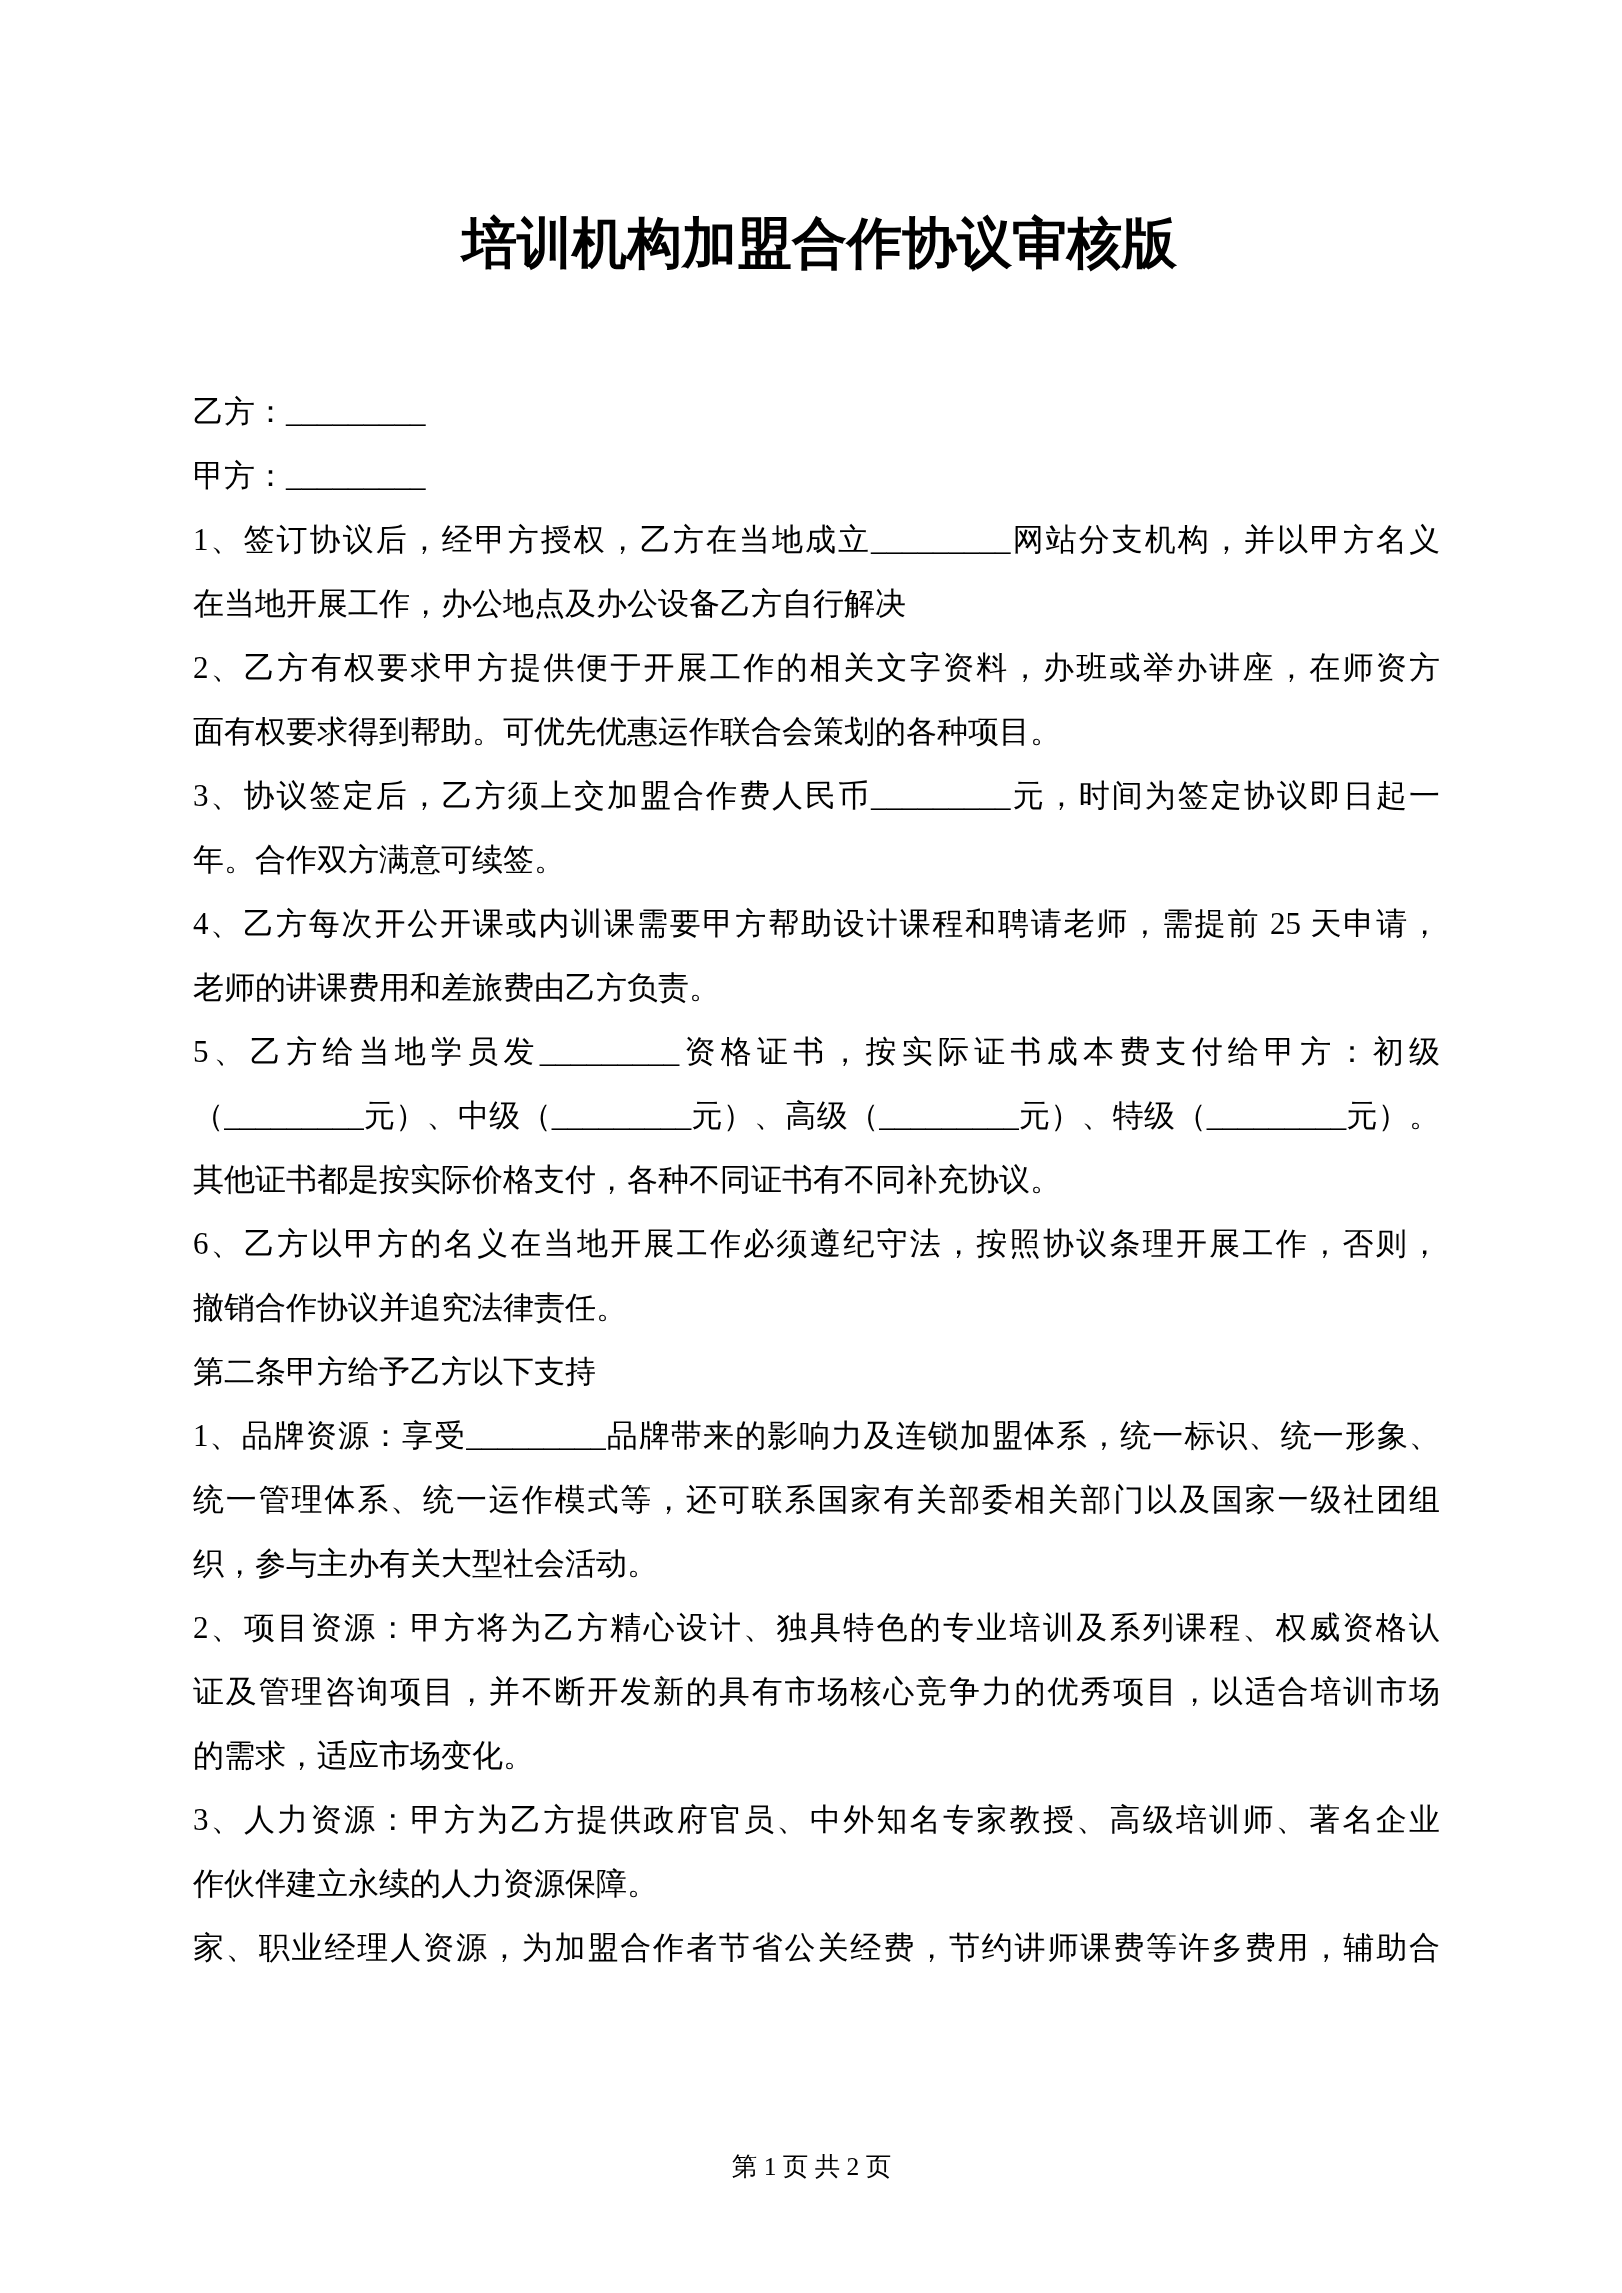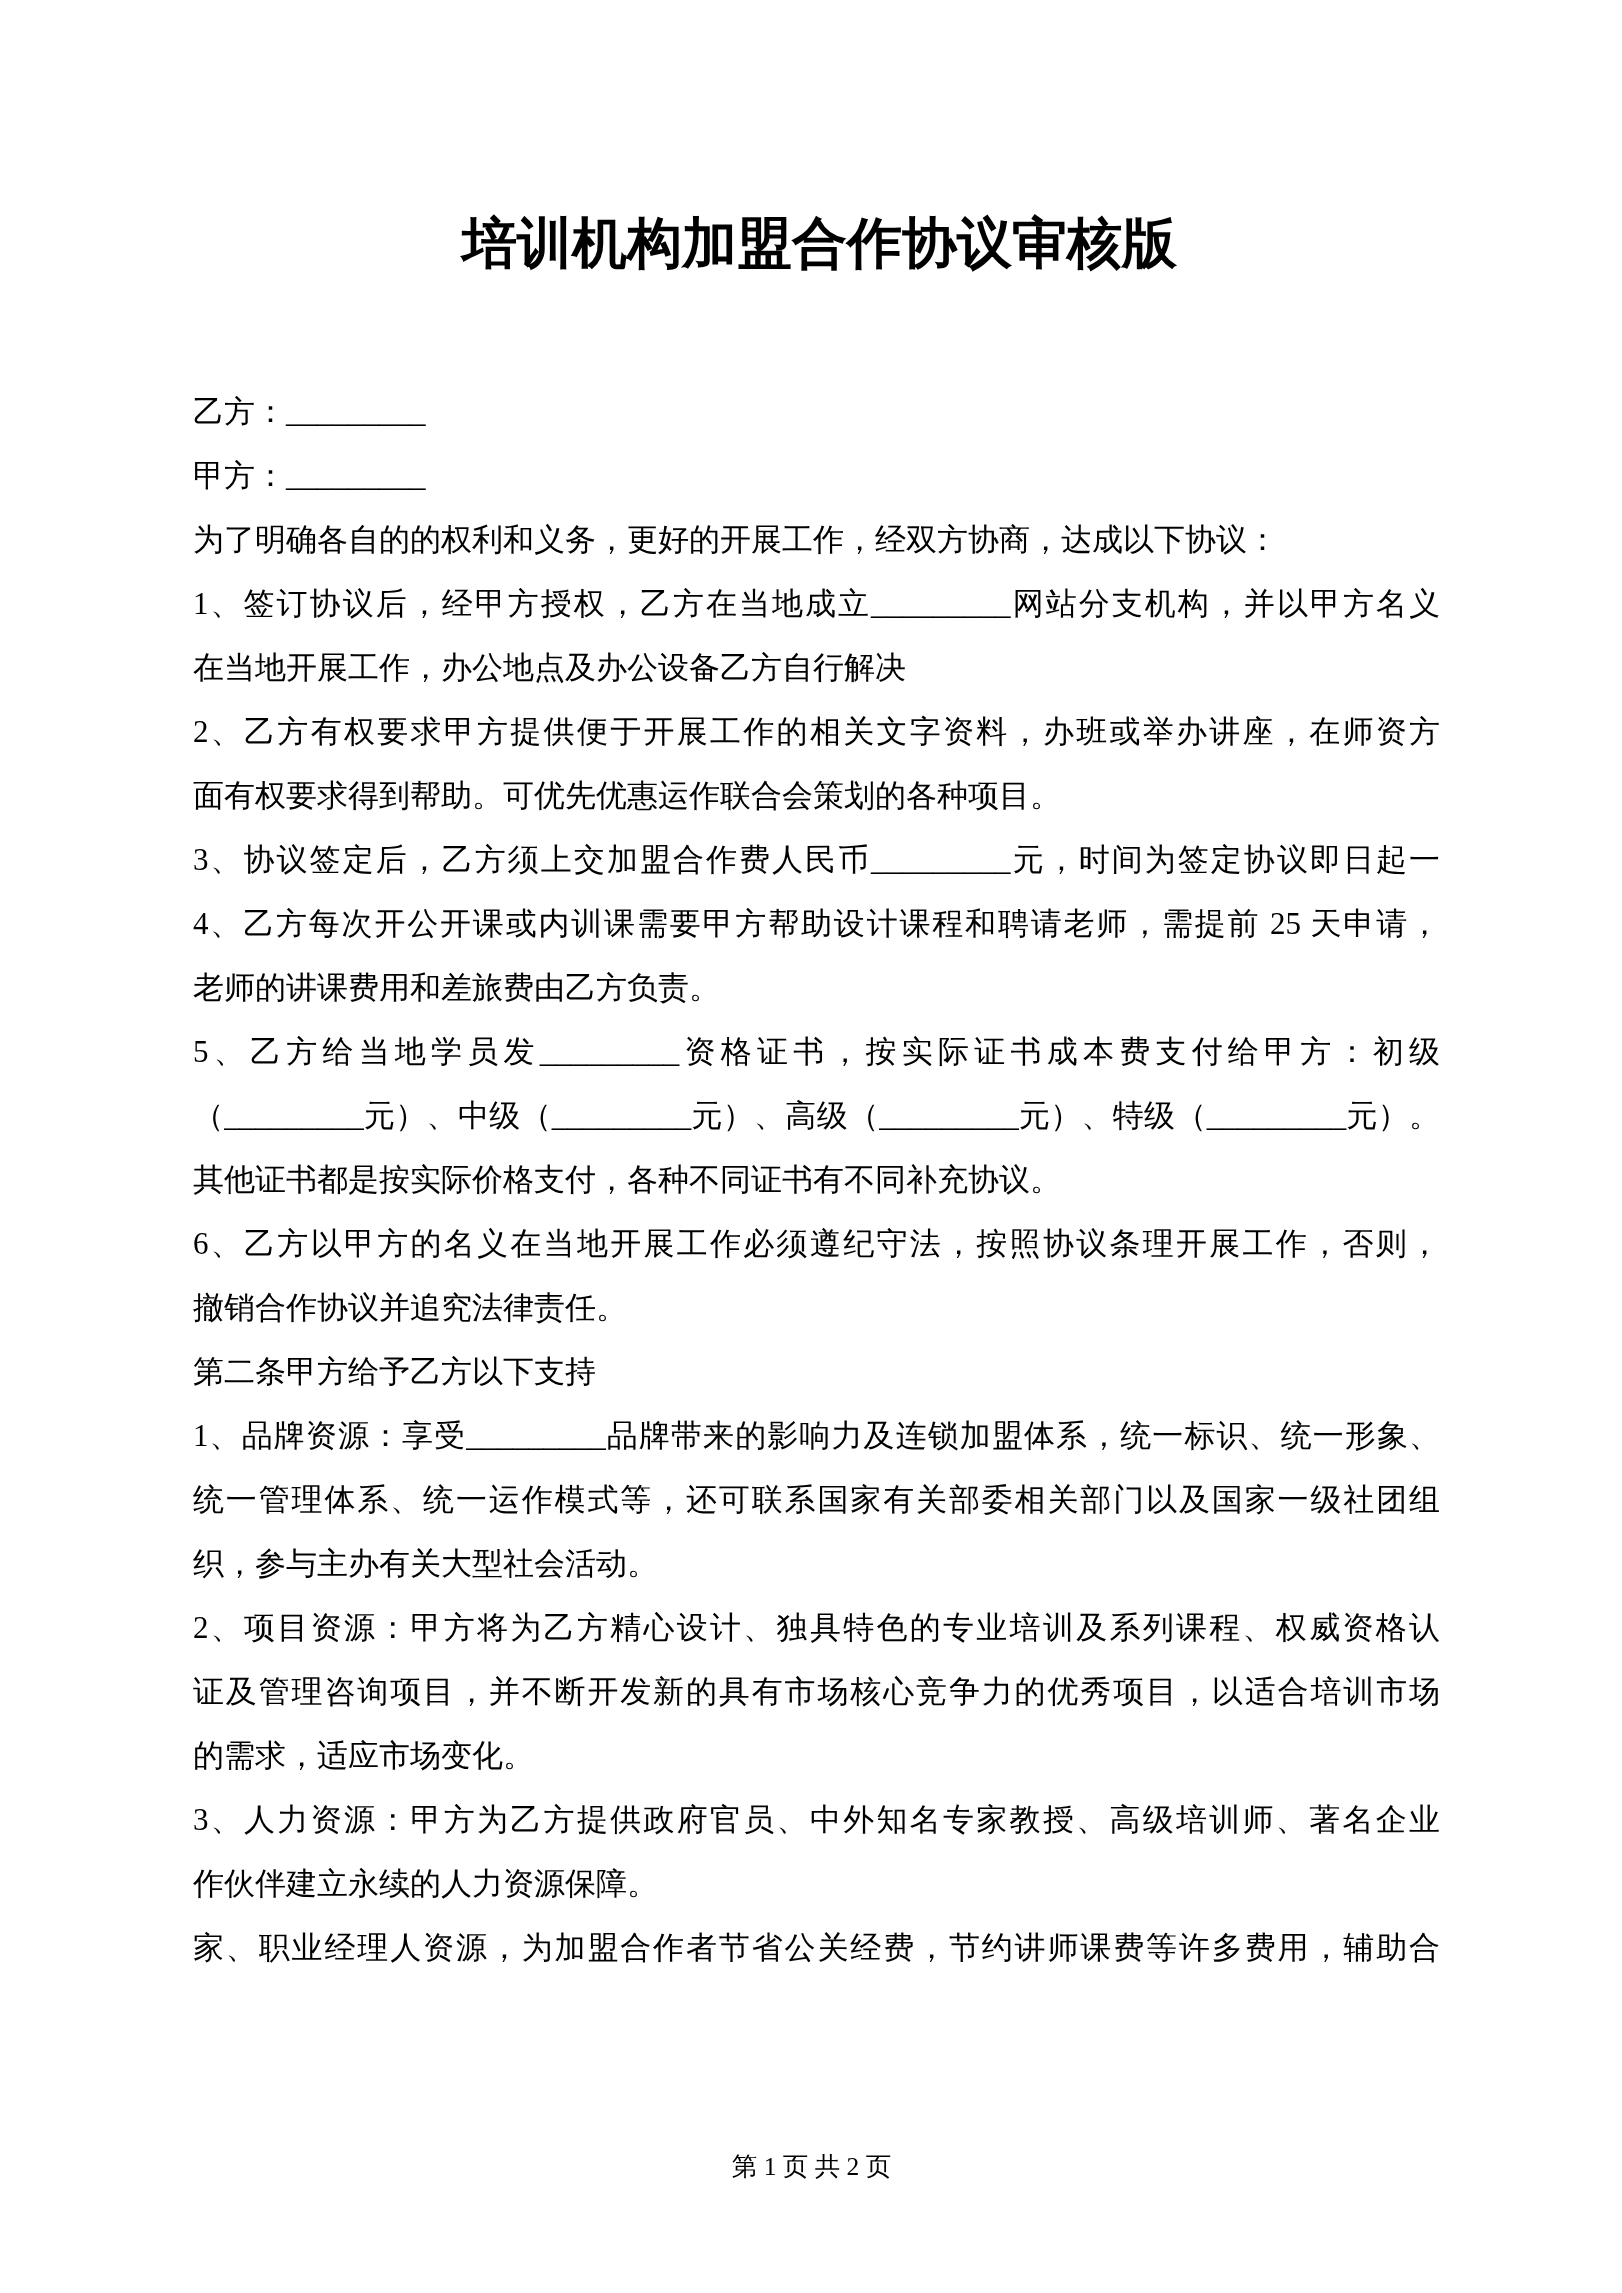"为了明确各自的的权利和义务，更好的开展工作，经双方协商，达成以下协议：" div.text-line { html: <div>为了明确各自的的权利和义务，更好的开展工作，经双方协商，达成以下协议：</div> -> none }
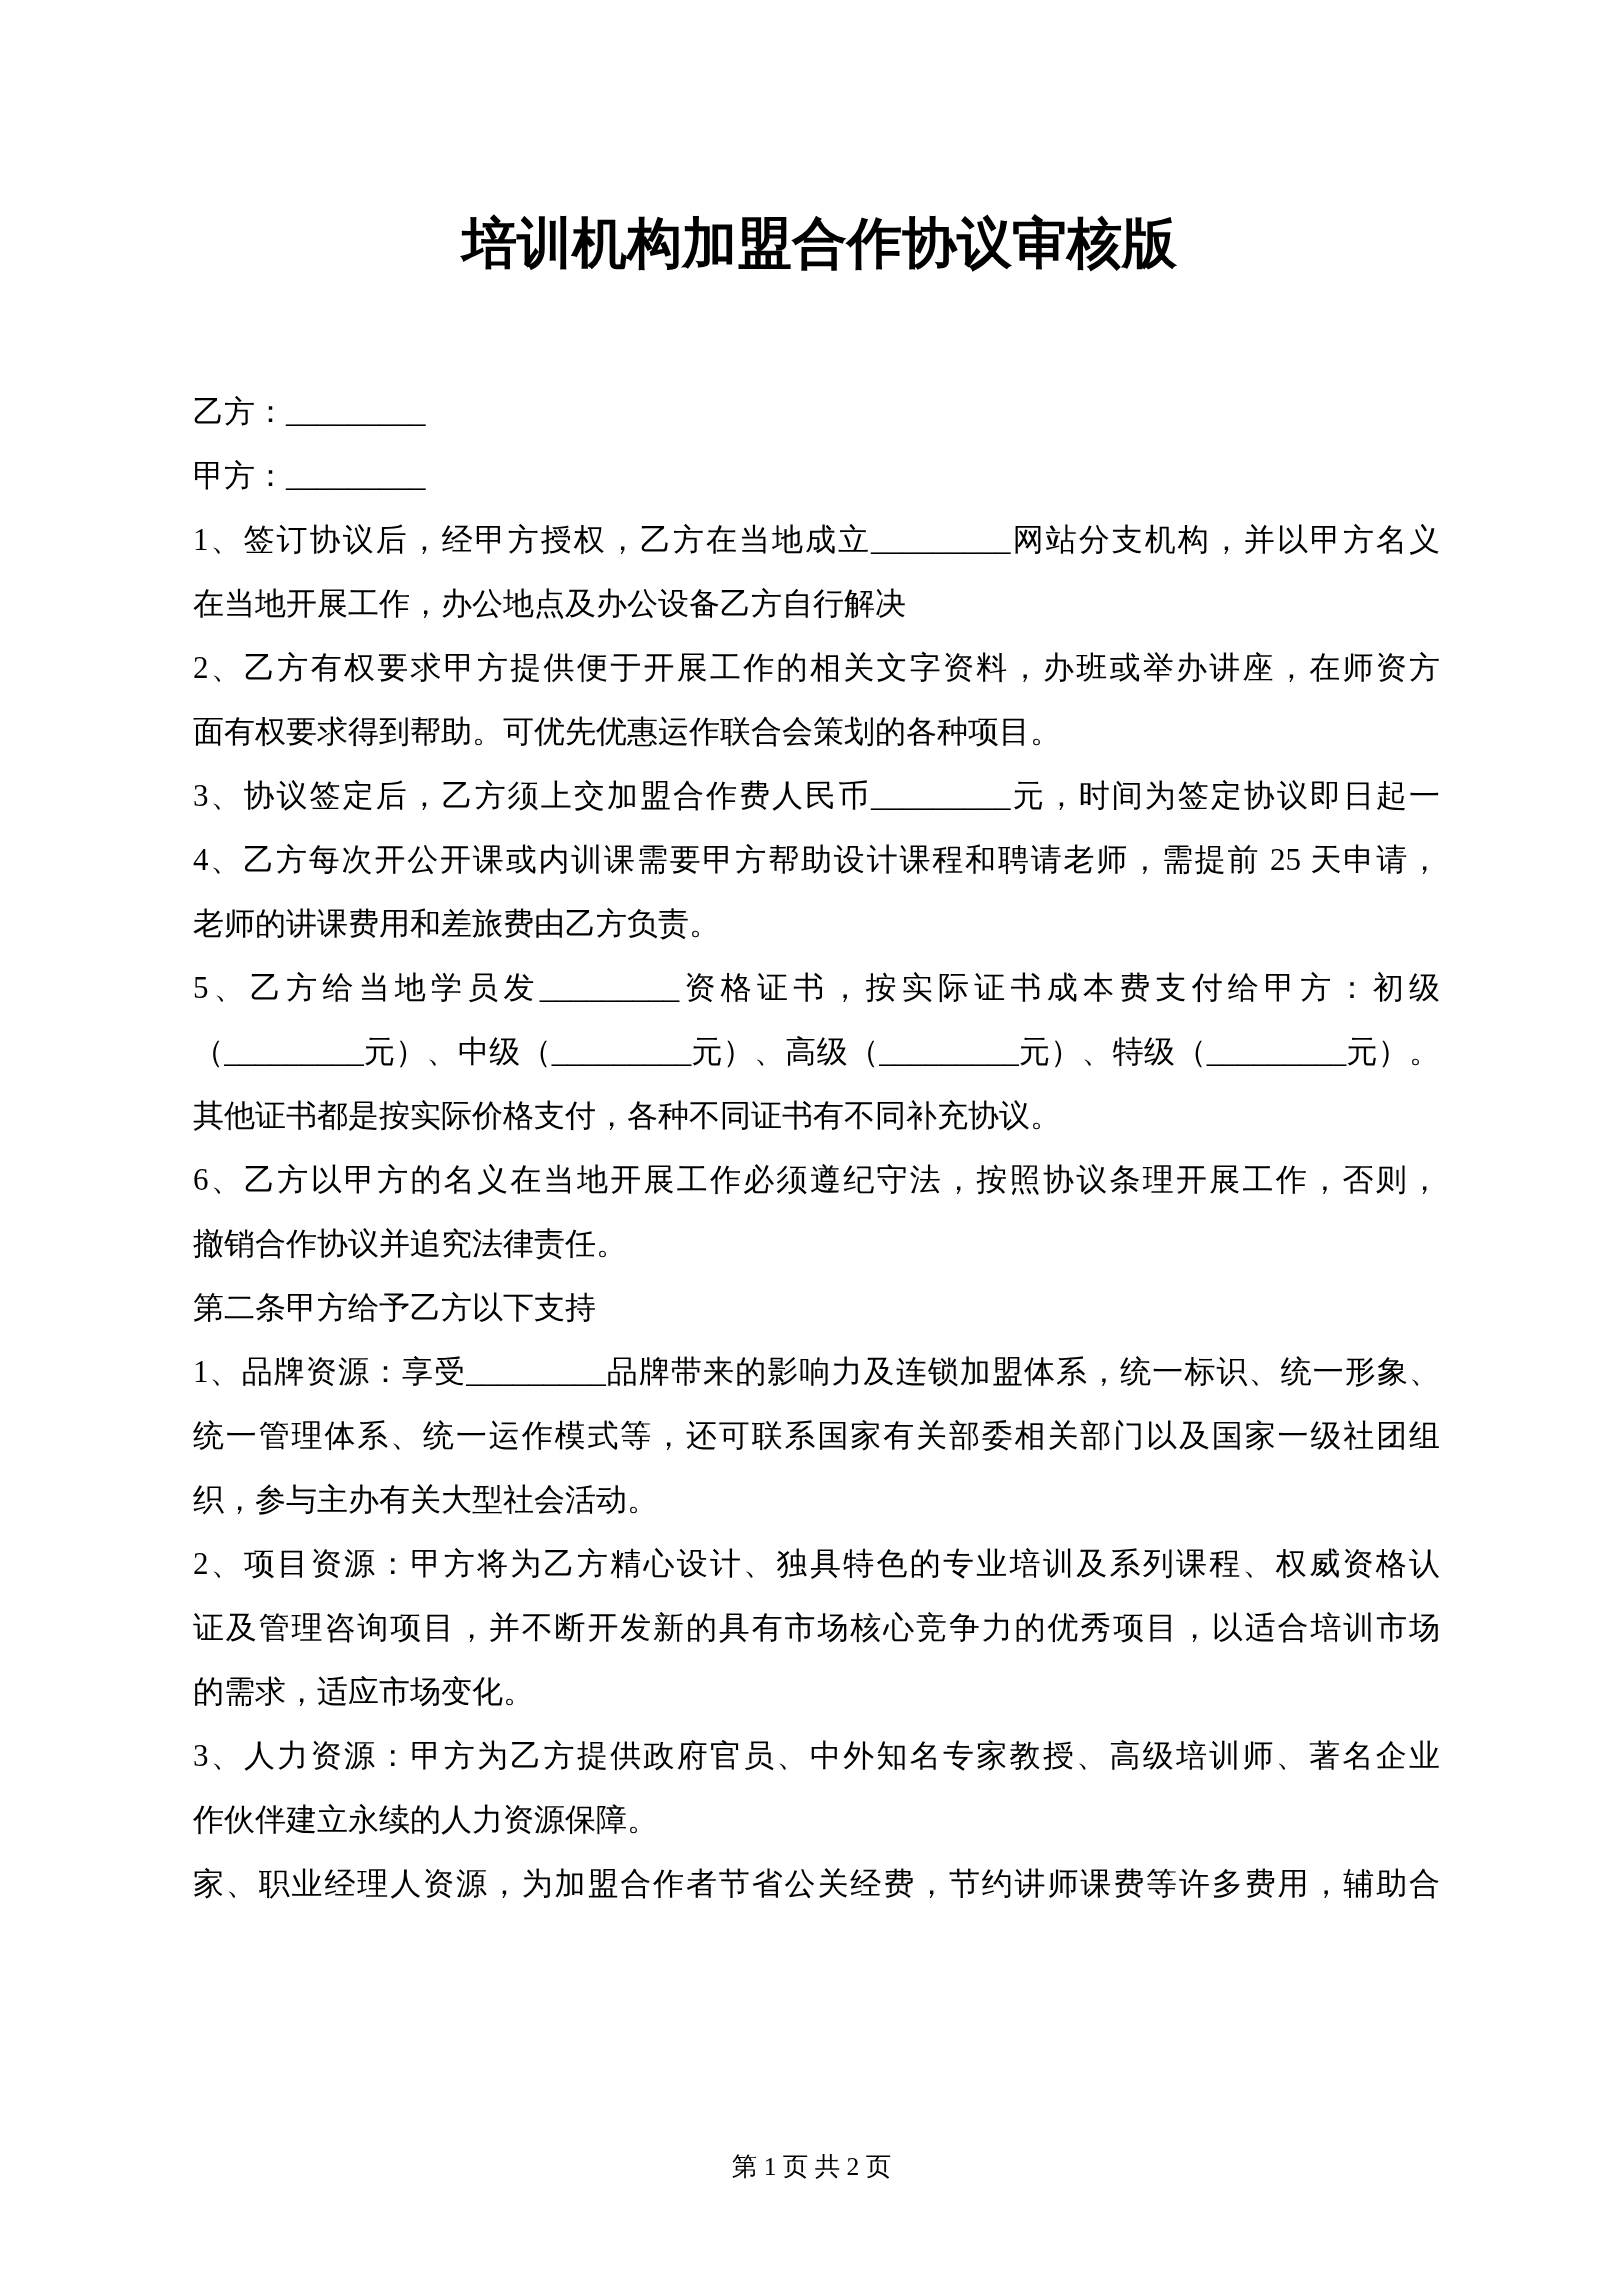"年。合作双方满意可续签。" div.text-line { html: none -> <div>年。合作双方满意可续签。</div> }
